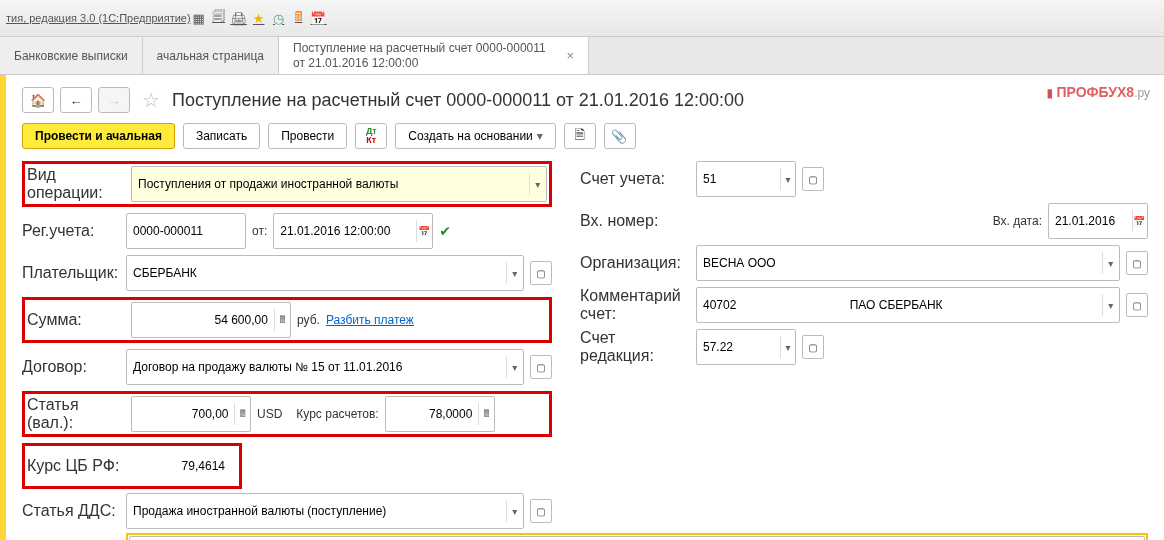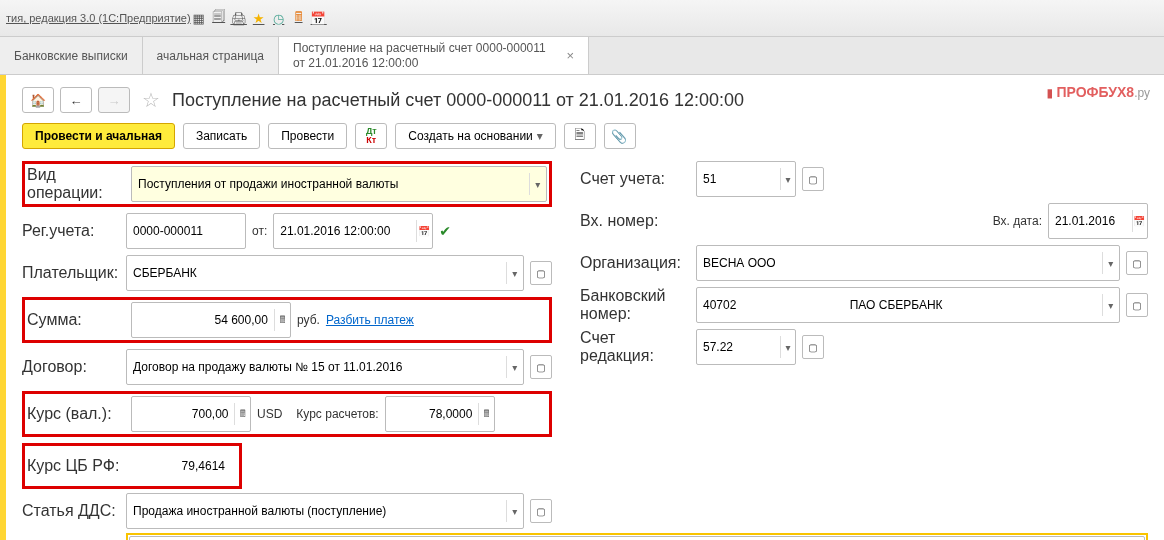"Банковский номер:" span.form-label-r { text: Банковский номер -> Комментарий счет }
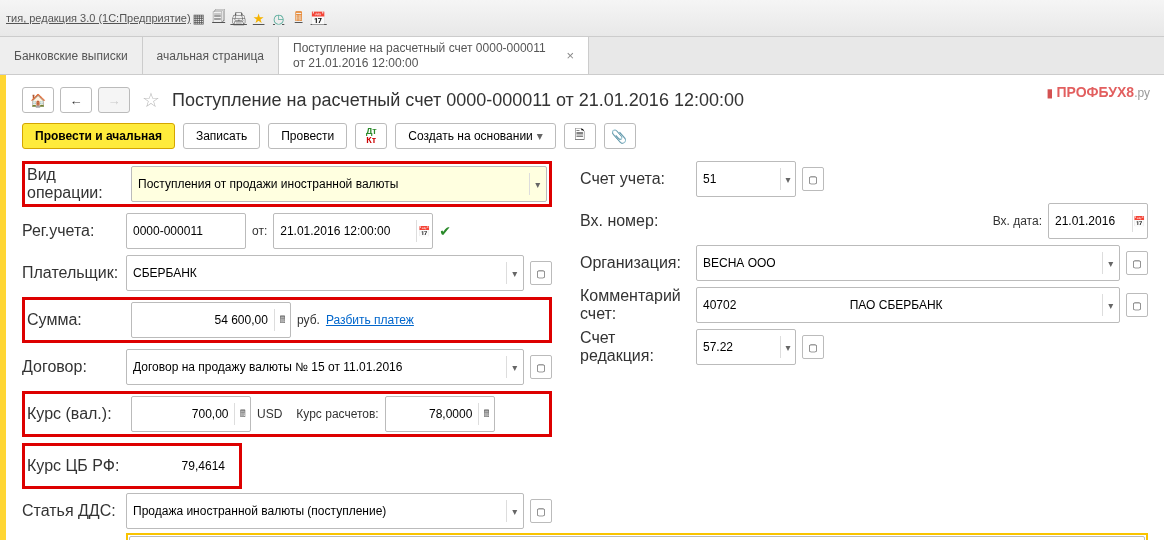"Курс (вал.):" span.form-label { text: Курс -> Статья }
